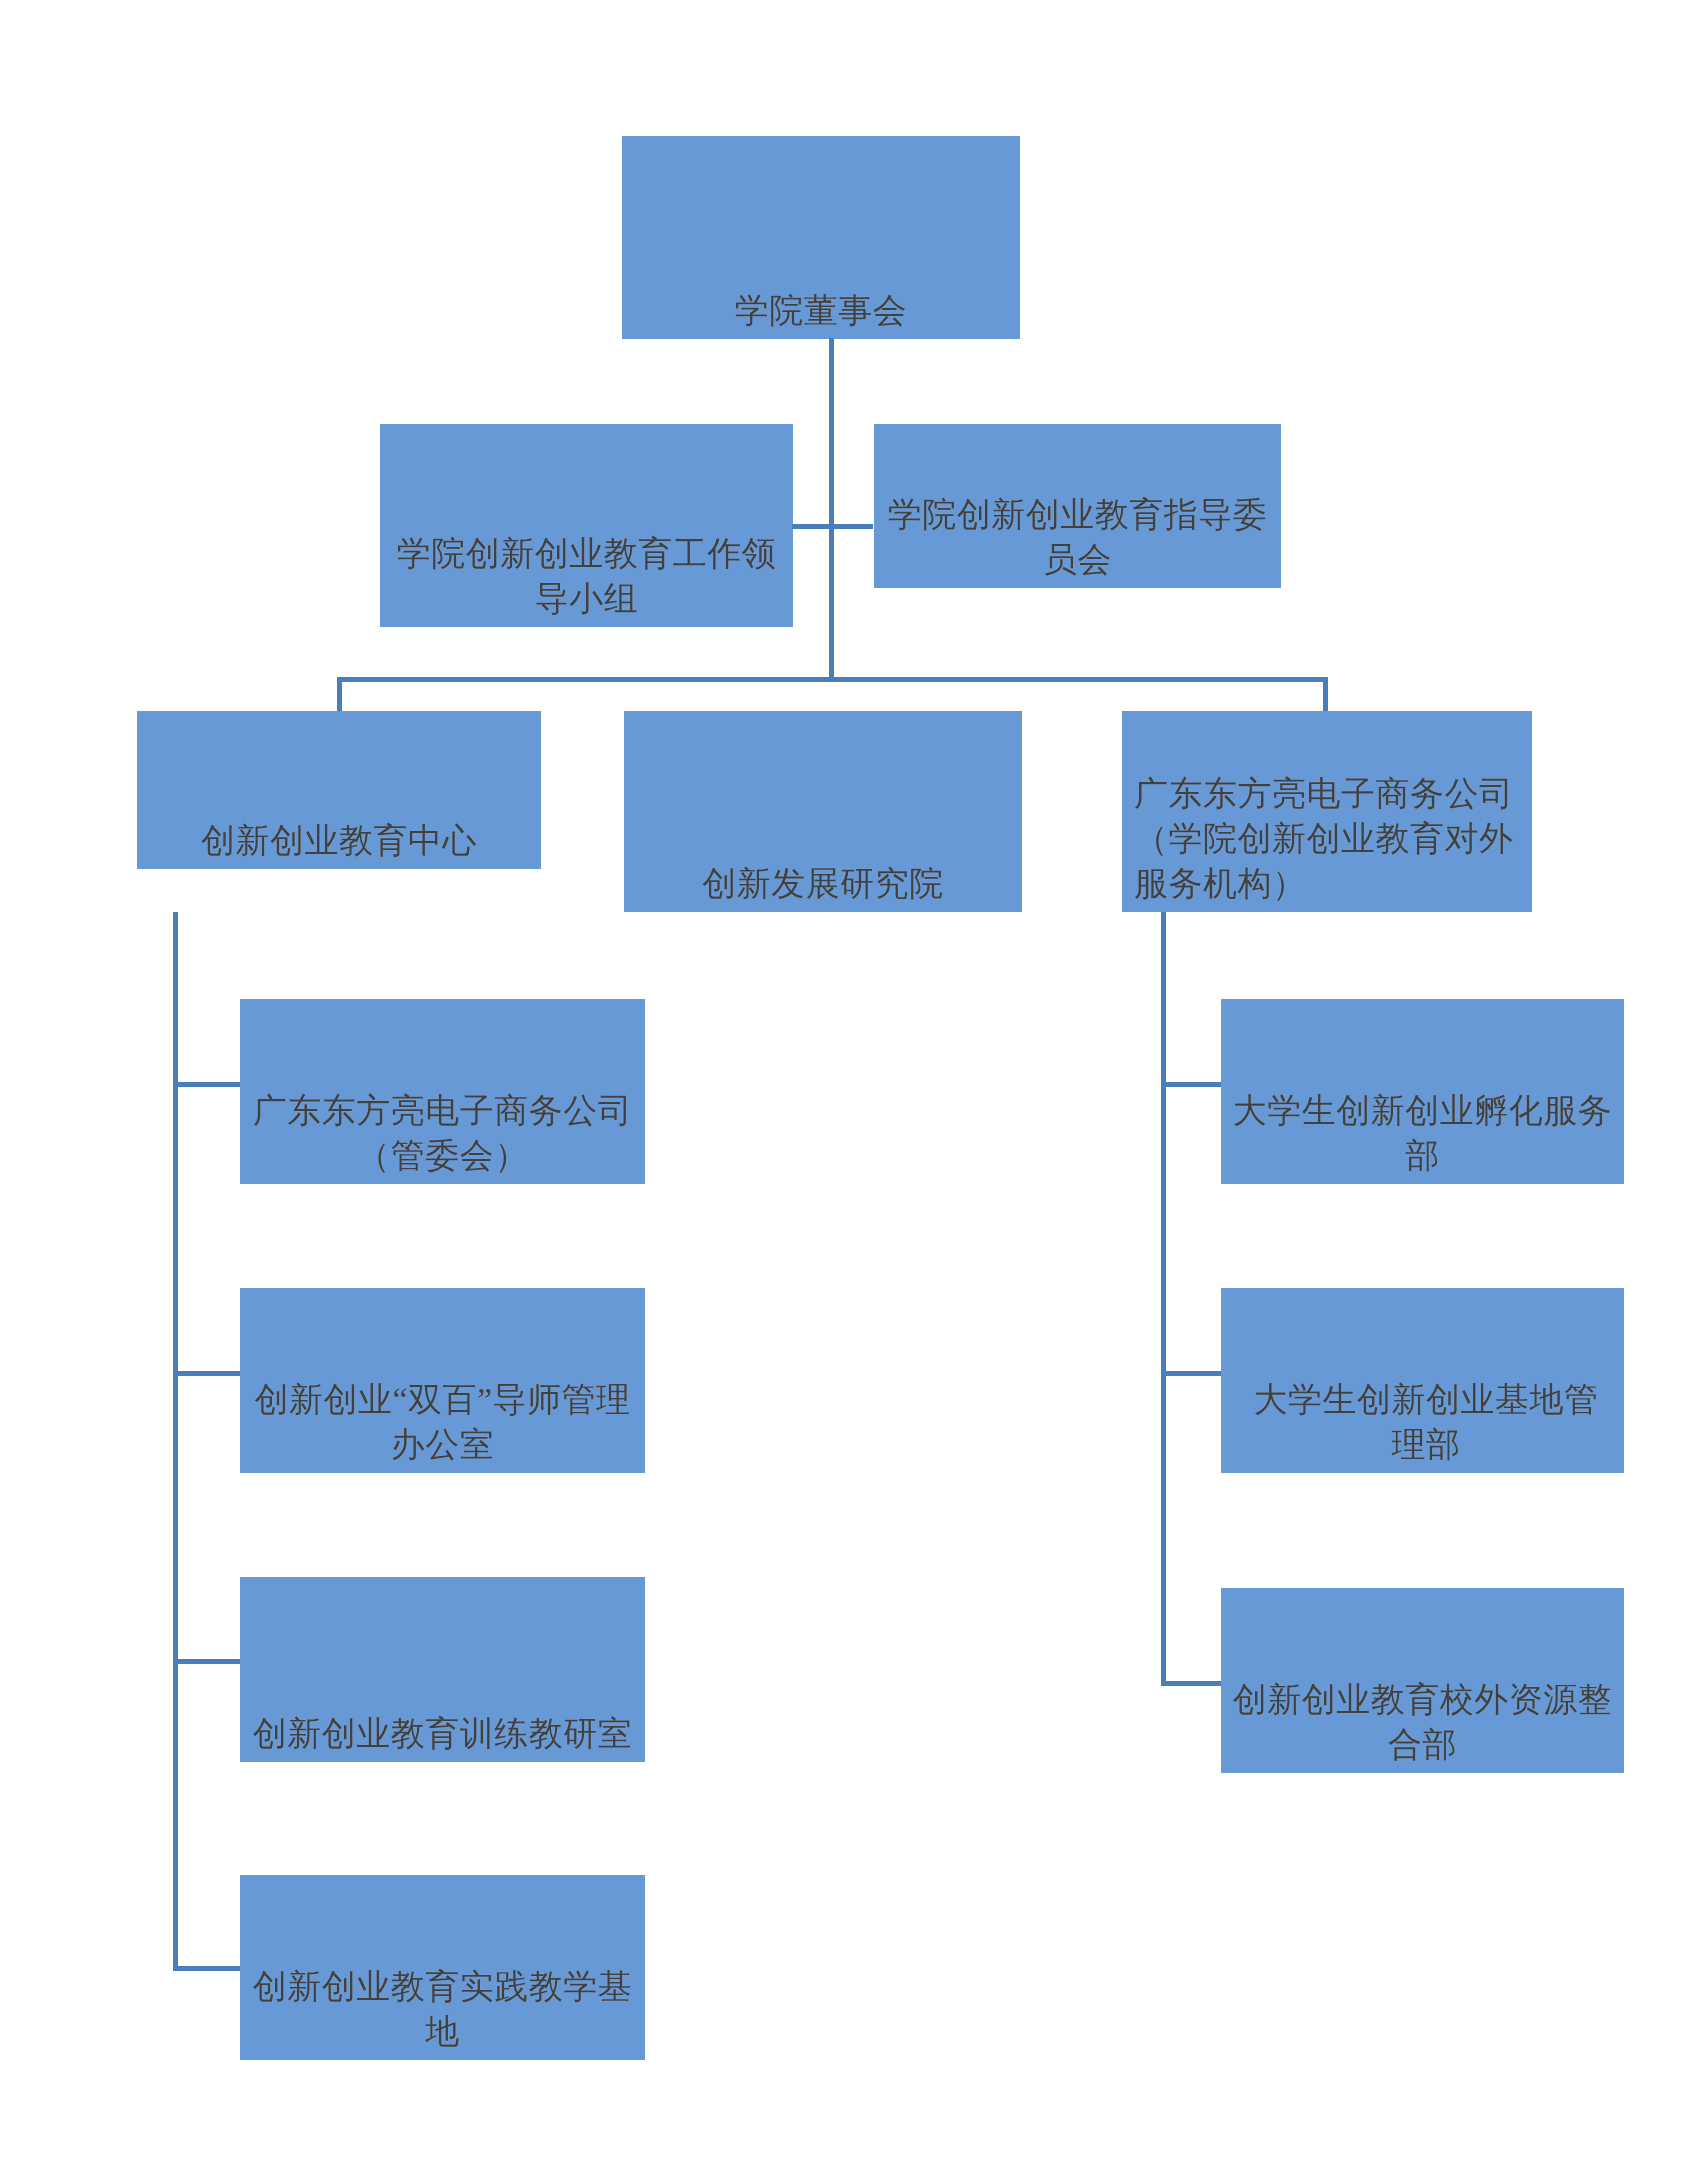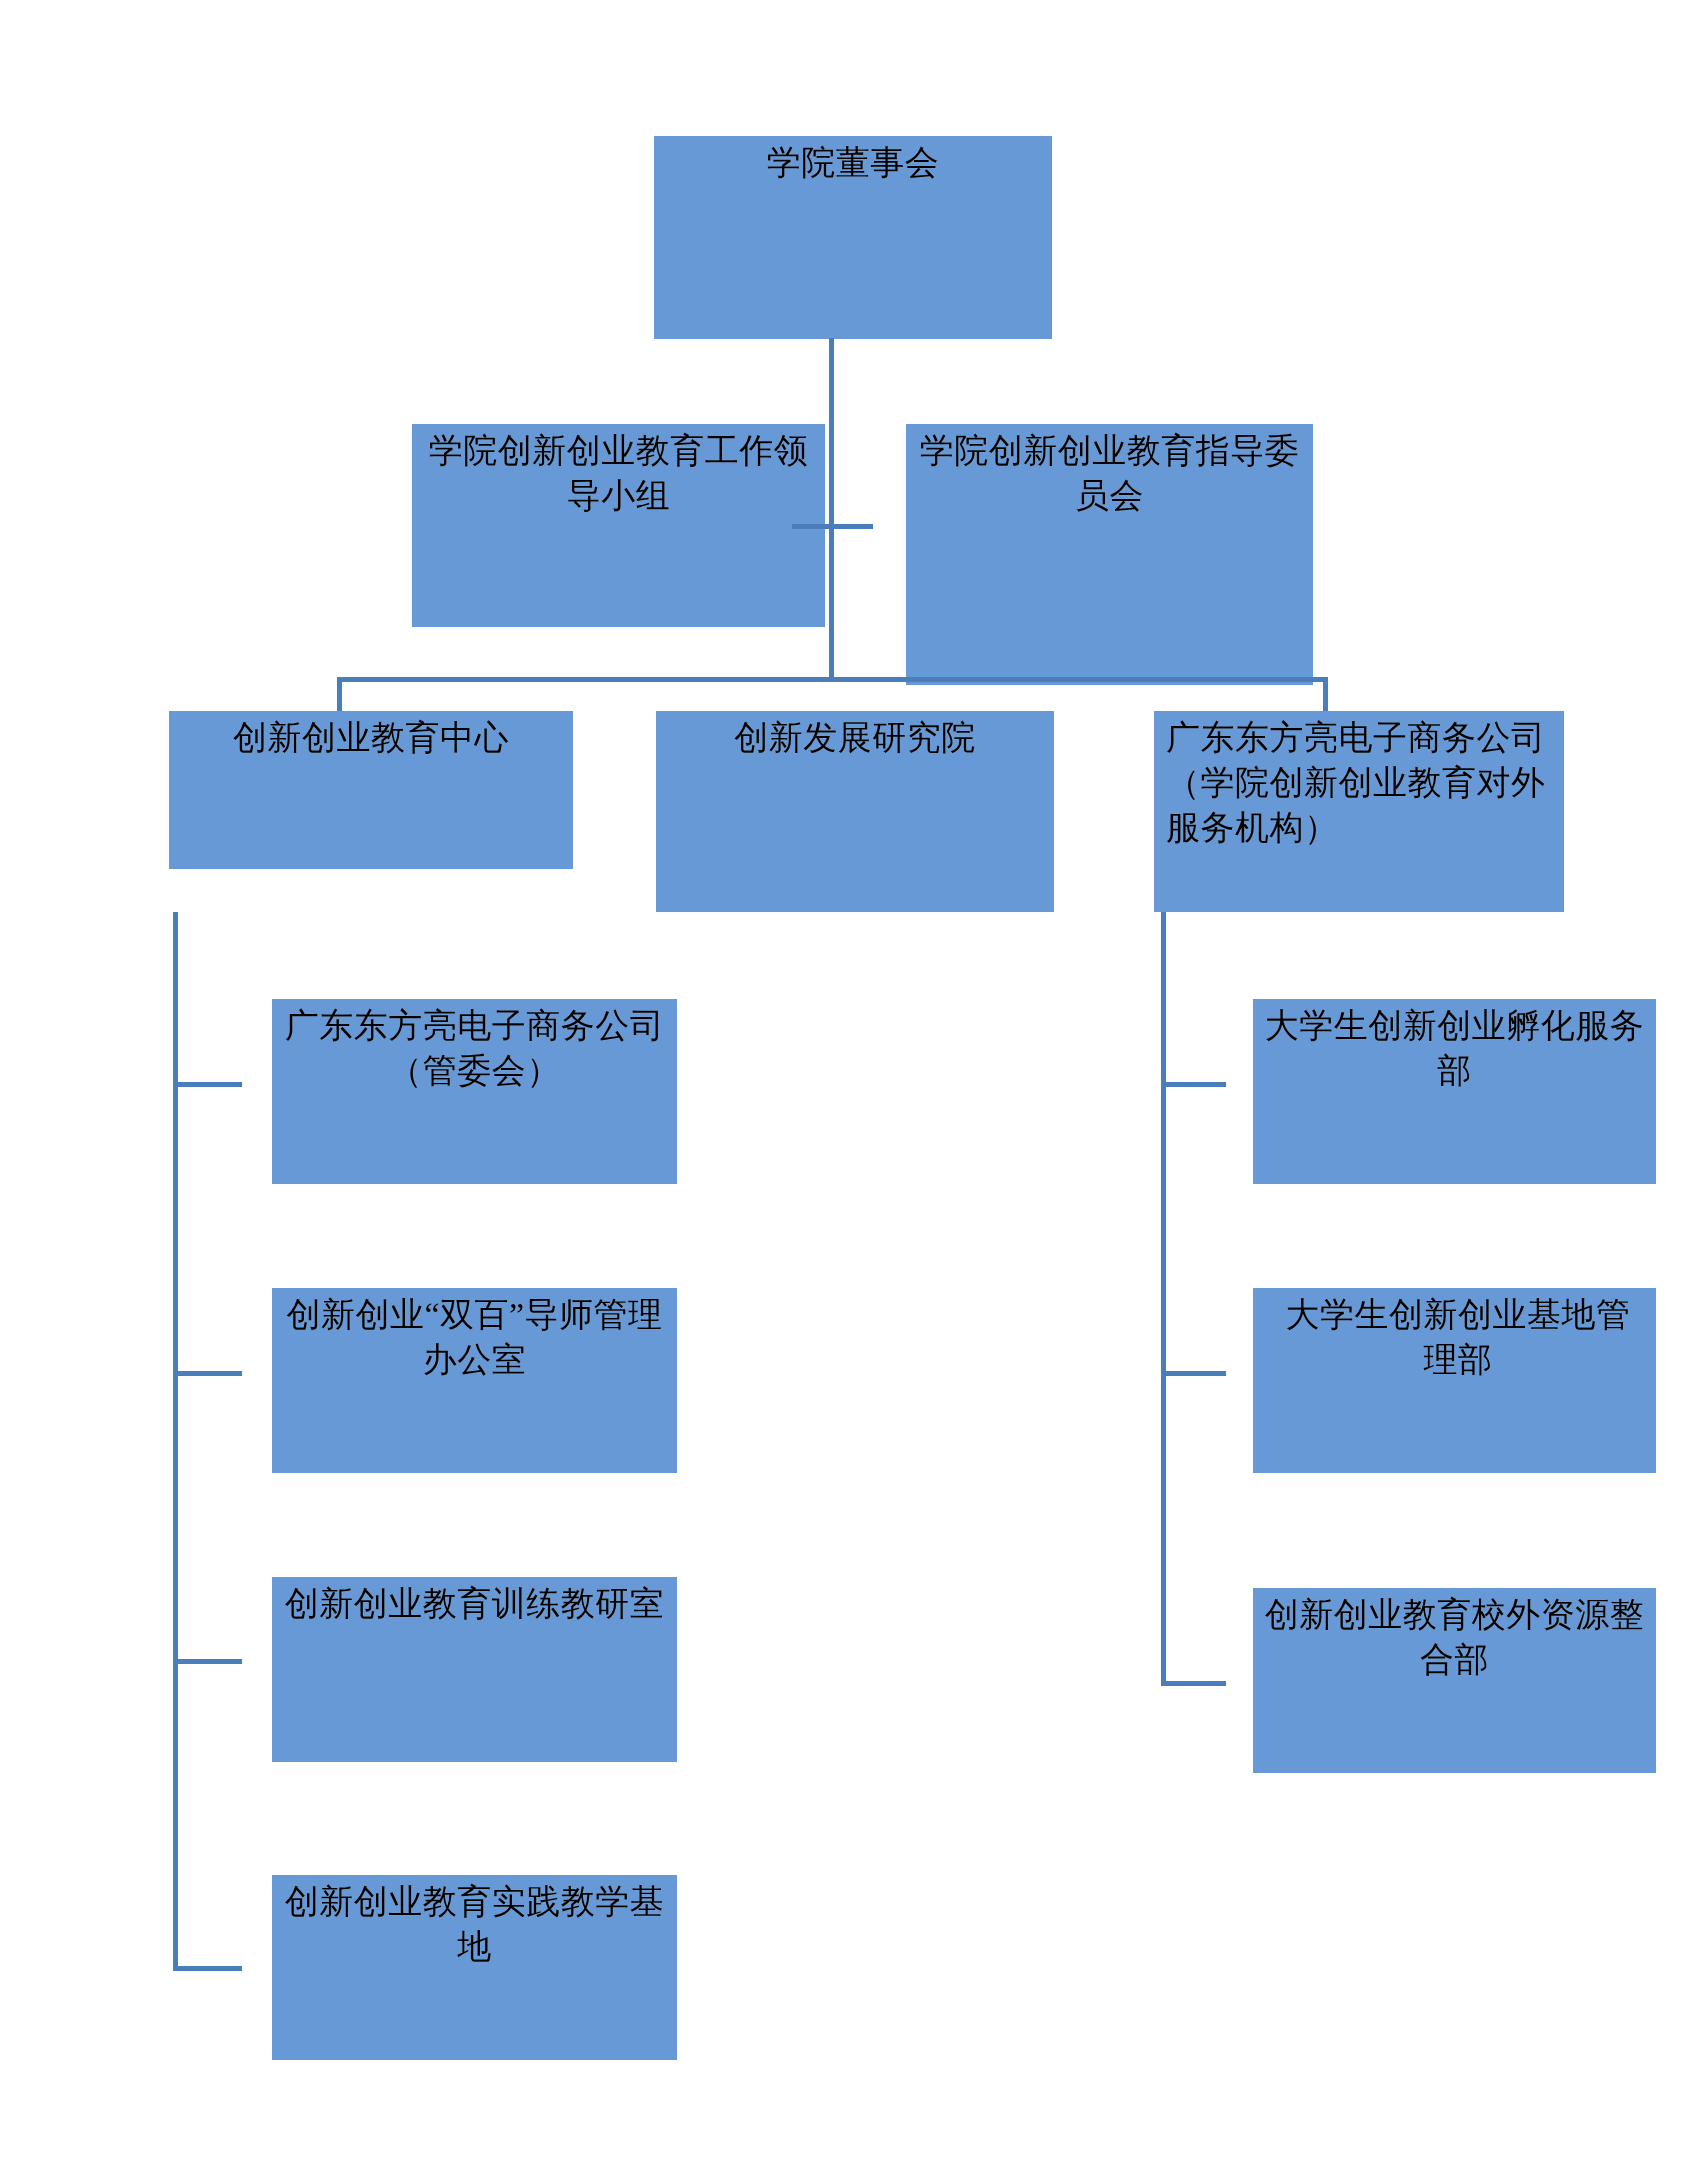"学院董事会" .node { align-items: flex-start -> flex-end; color: #000000 -> #404040; margin-left: 32px -> none }
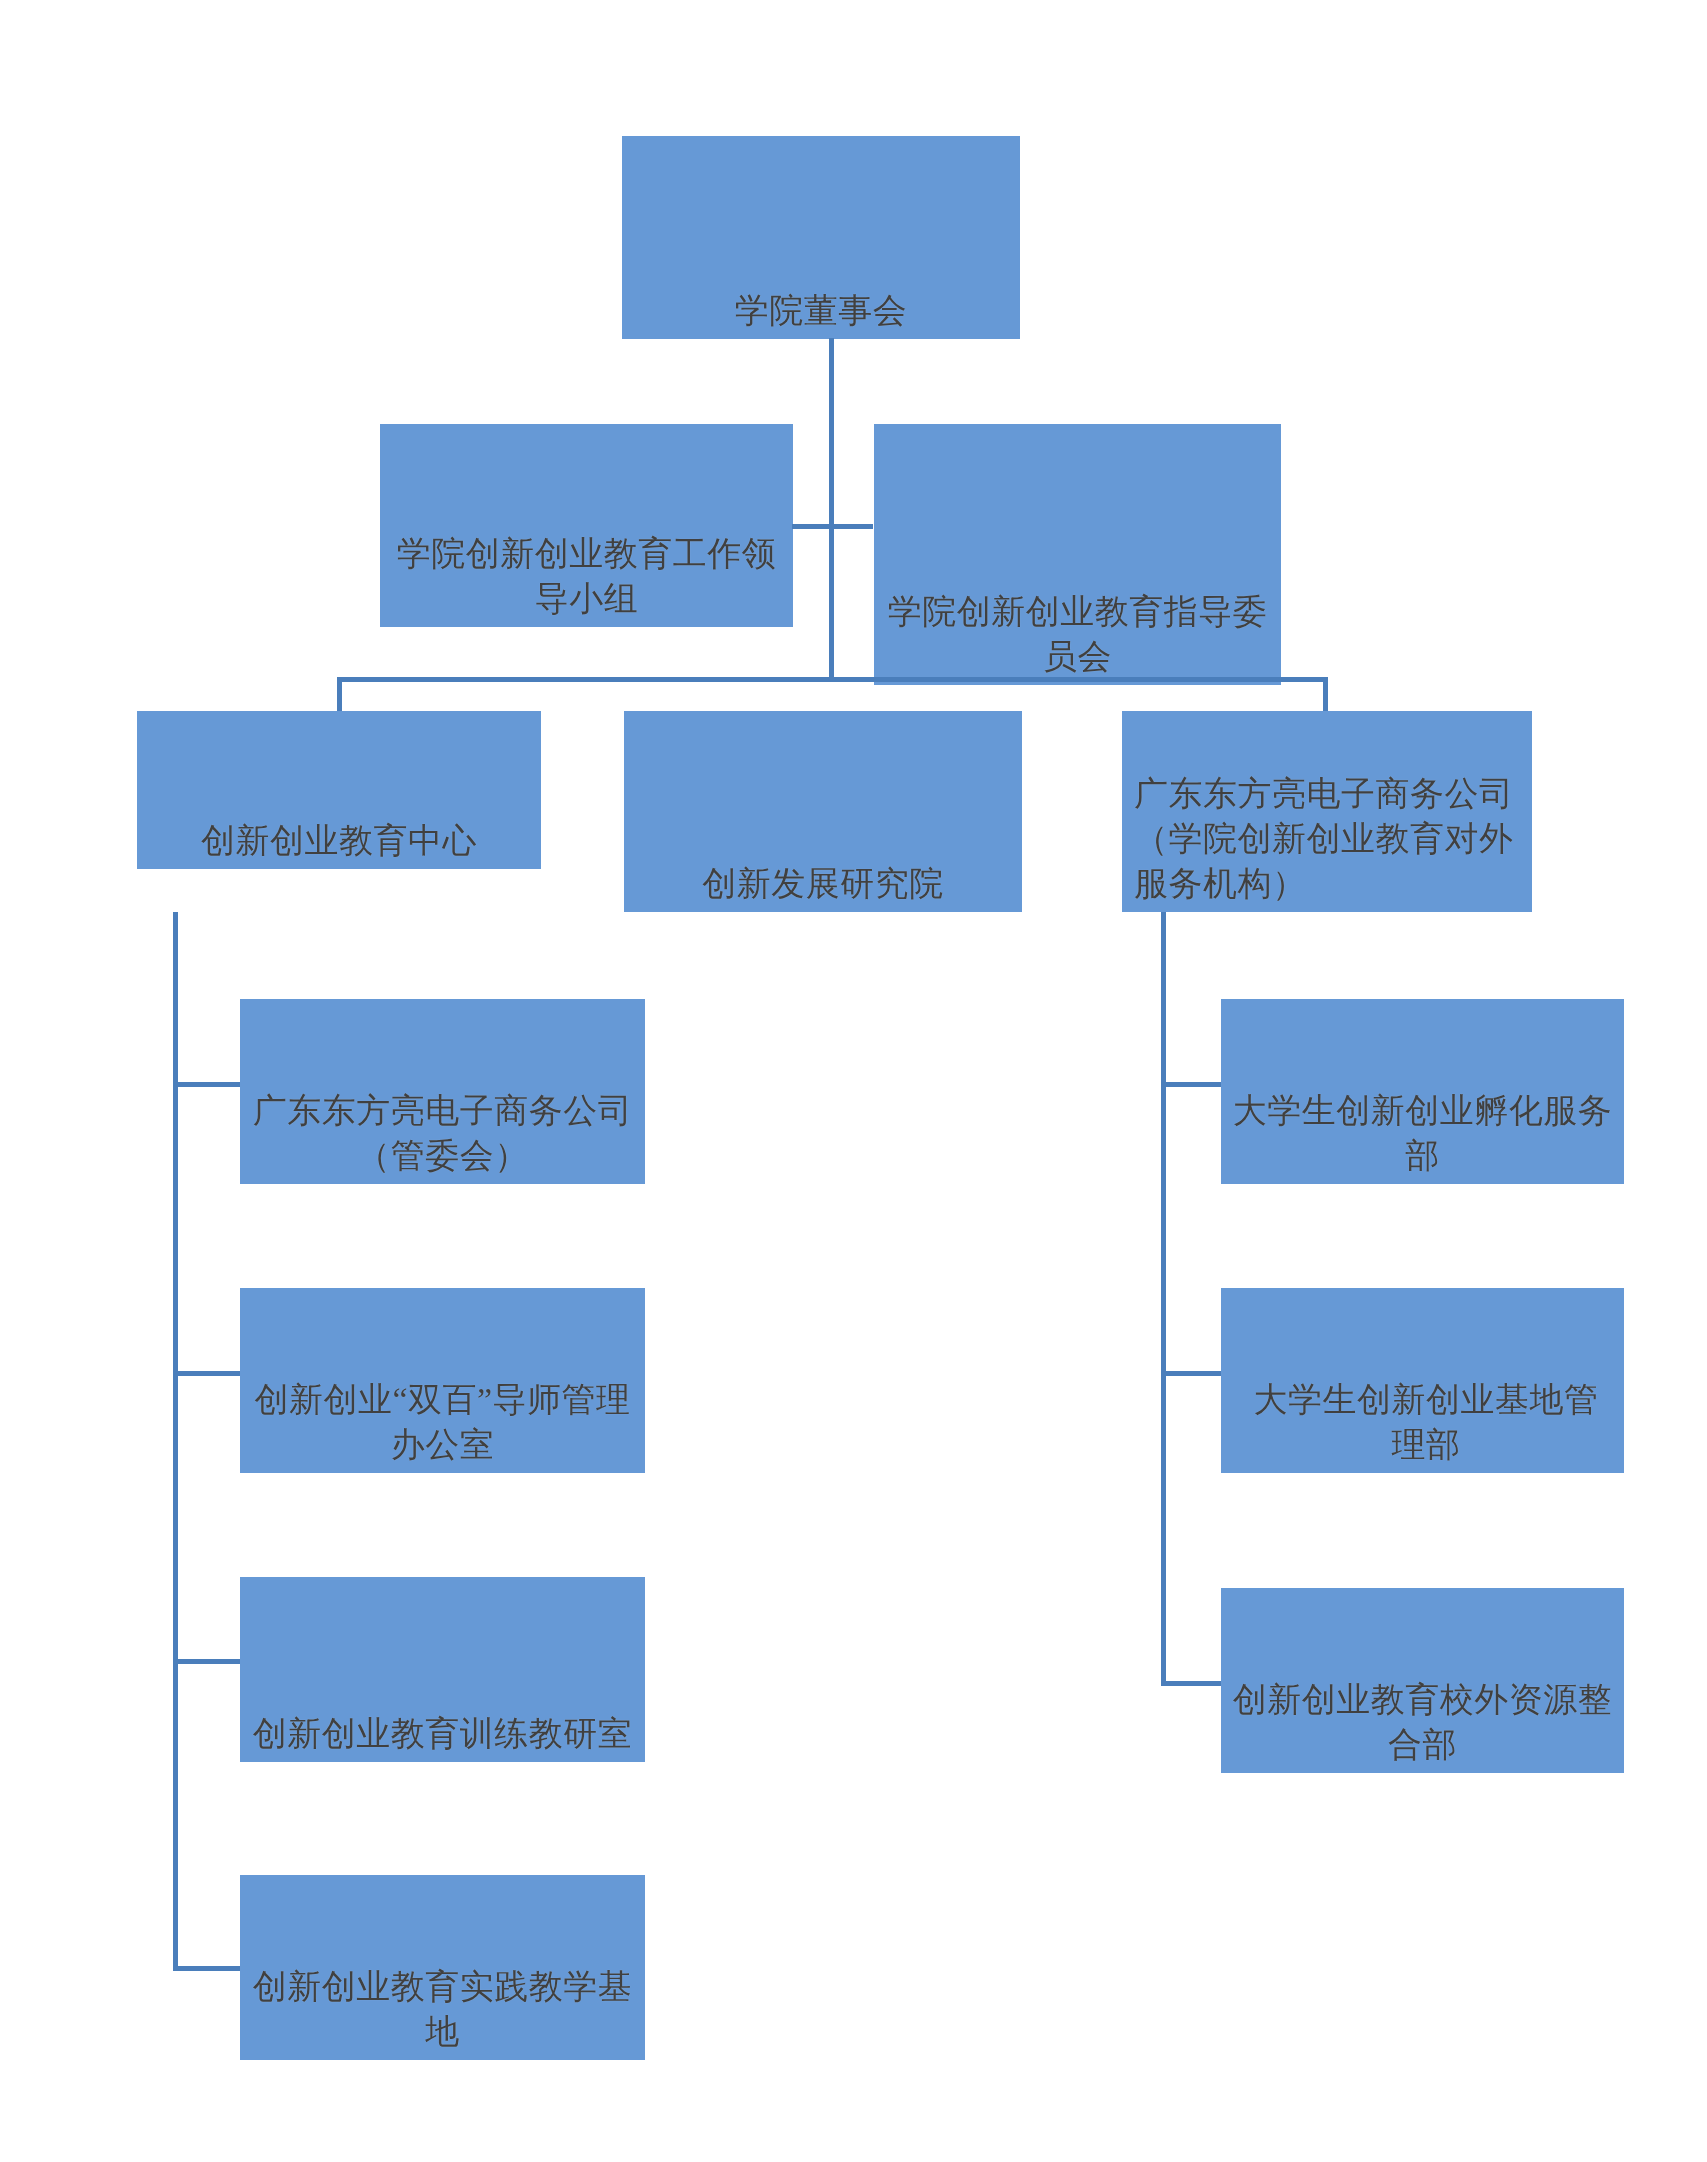"学院创新创业教育指导委员会" div.node { height: 261px -> 164px }
